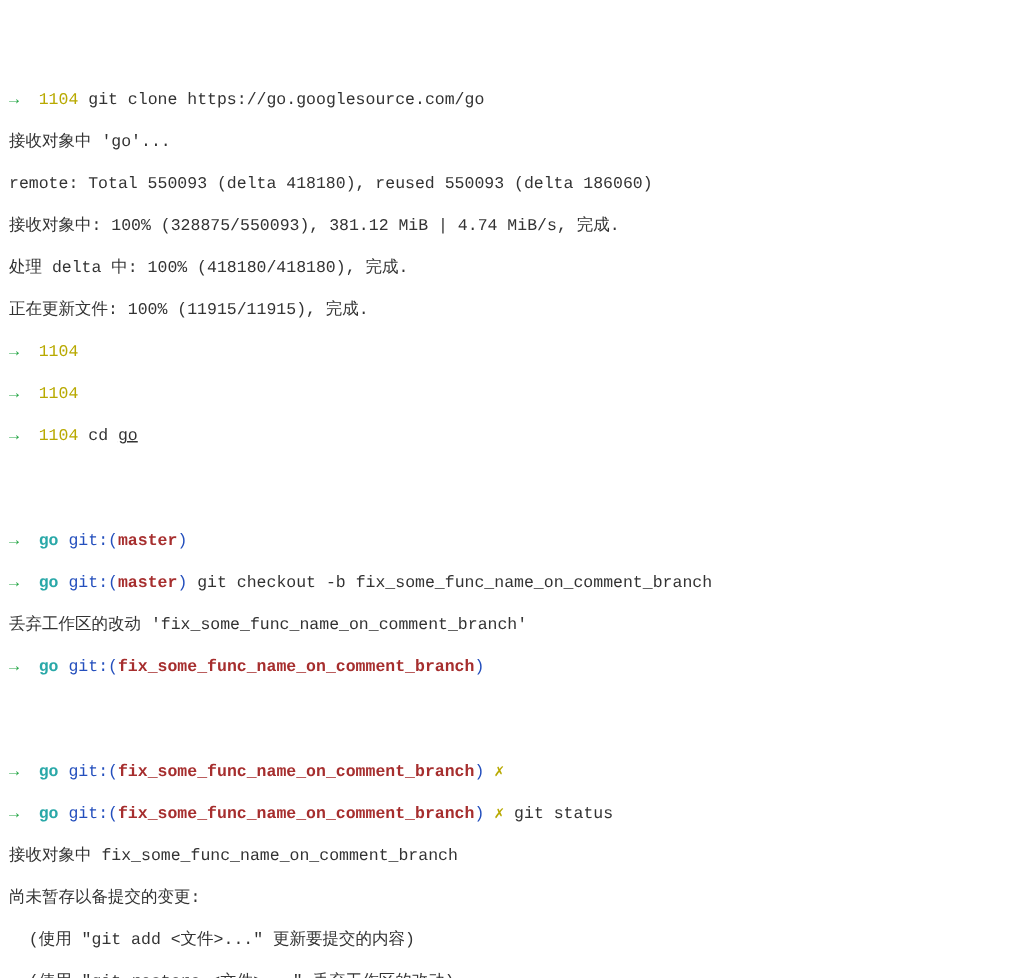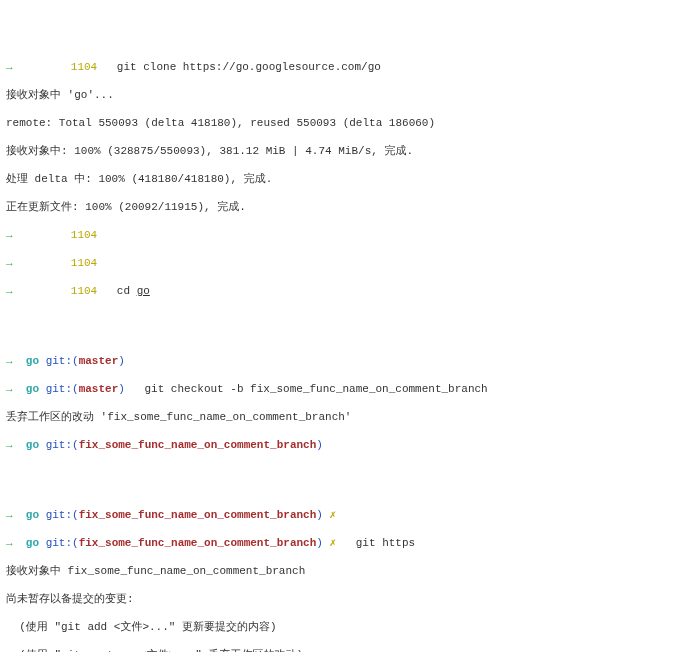"1104" .num { margin-left: 45px -> none }
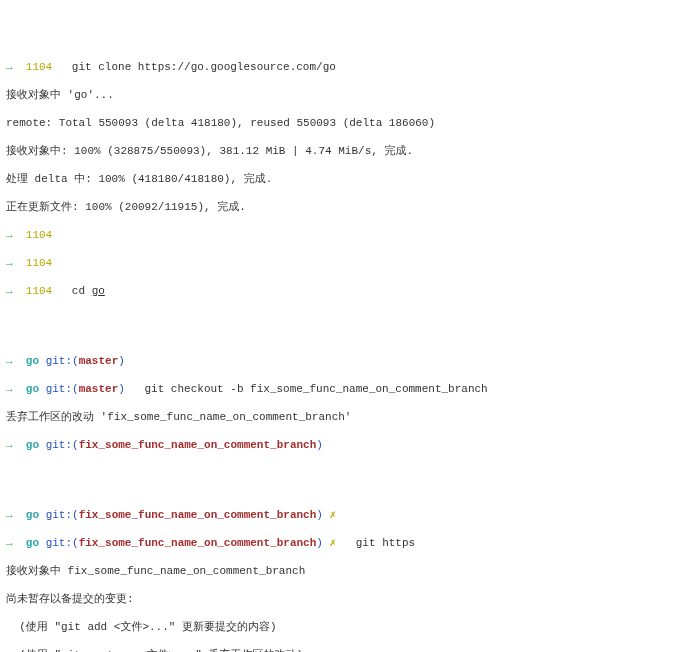"git clone https://go.googlesource.com/go" .cmd { margin-left: 13px -> none }
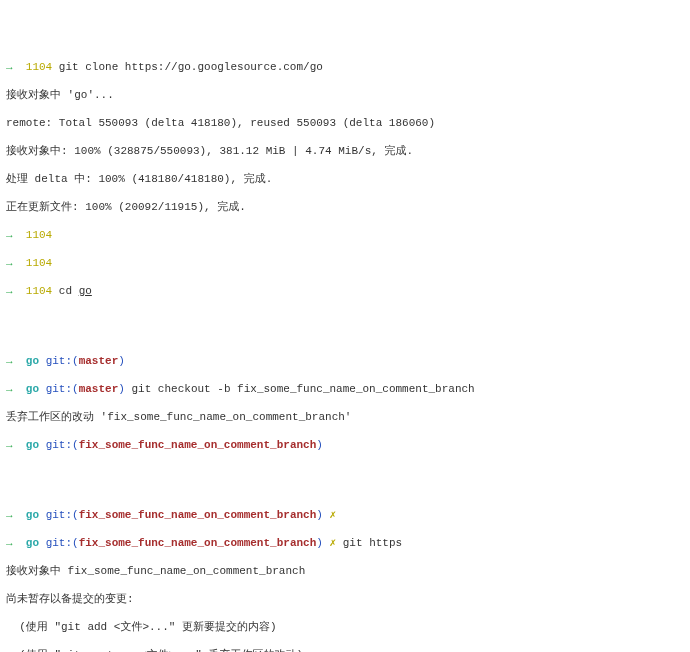"正在更新文件: 100% (20092/11915), 完成." div.line { text: 20092/11915 -> 11915/11915 }
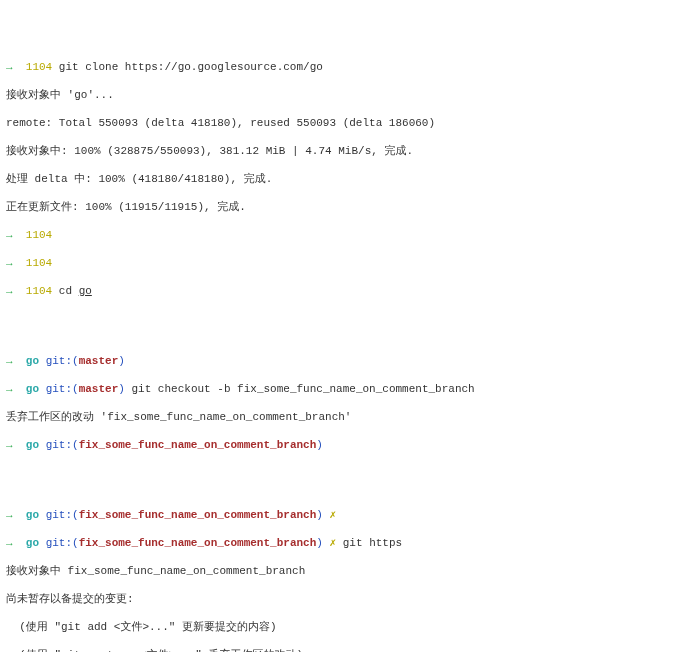"git https" span.cmd { text: https -> status }
